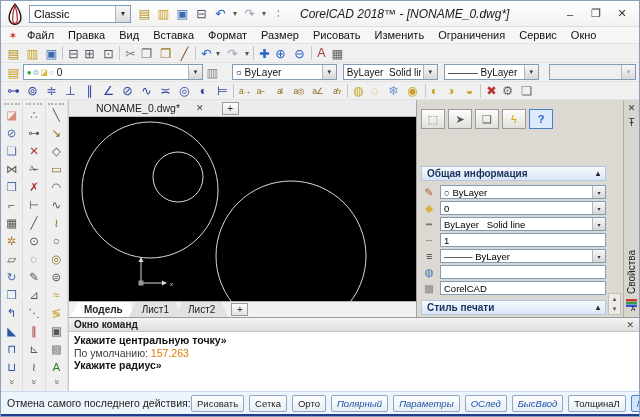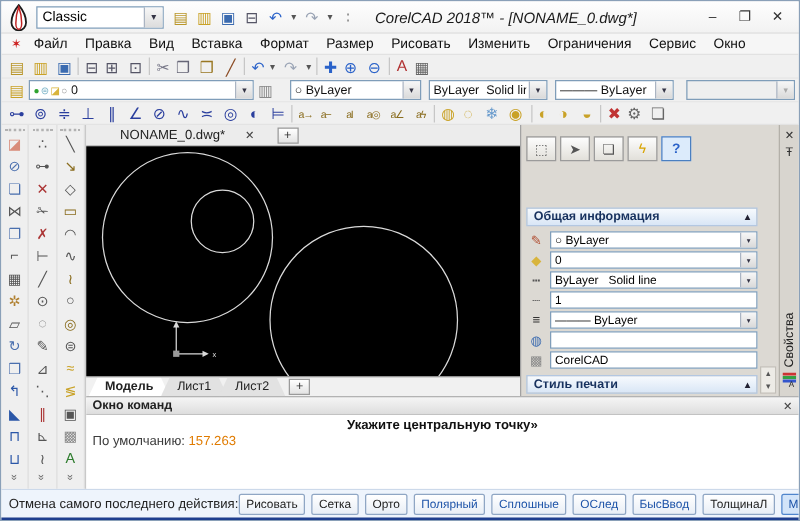"Укажите центральную точку»" .cline.bold { text-align: center -> none }
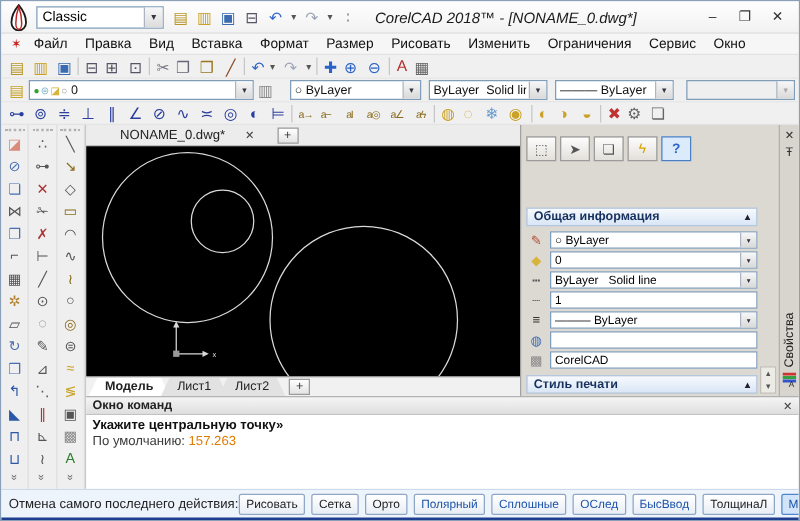"Укажите радиус»" div.cline { html: none -> <div>Укажите радиус»</div> }
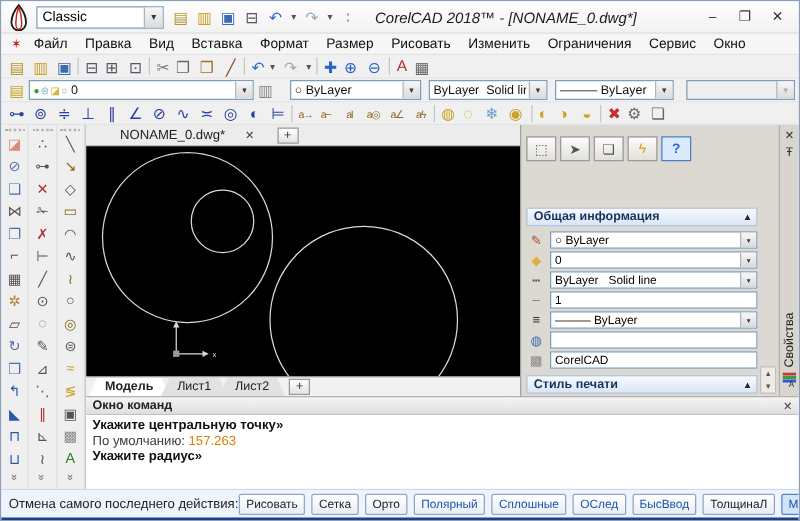"Полярный" .sbtn.blue { font-style: none -> italic }
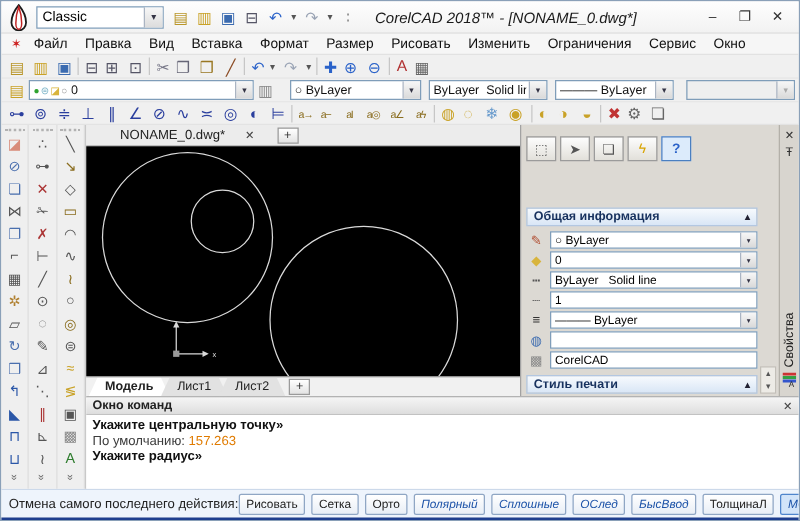"Сплошные" span.sbtn { text: Сплошные -> Параметры }
